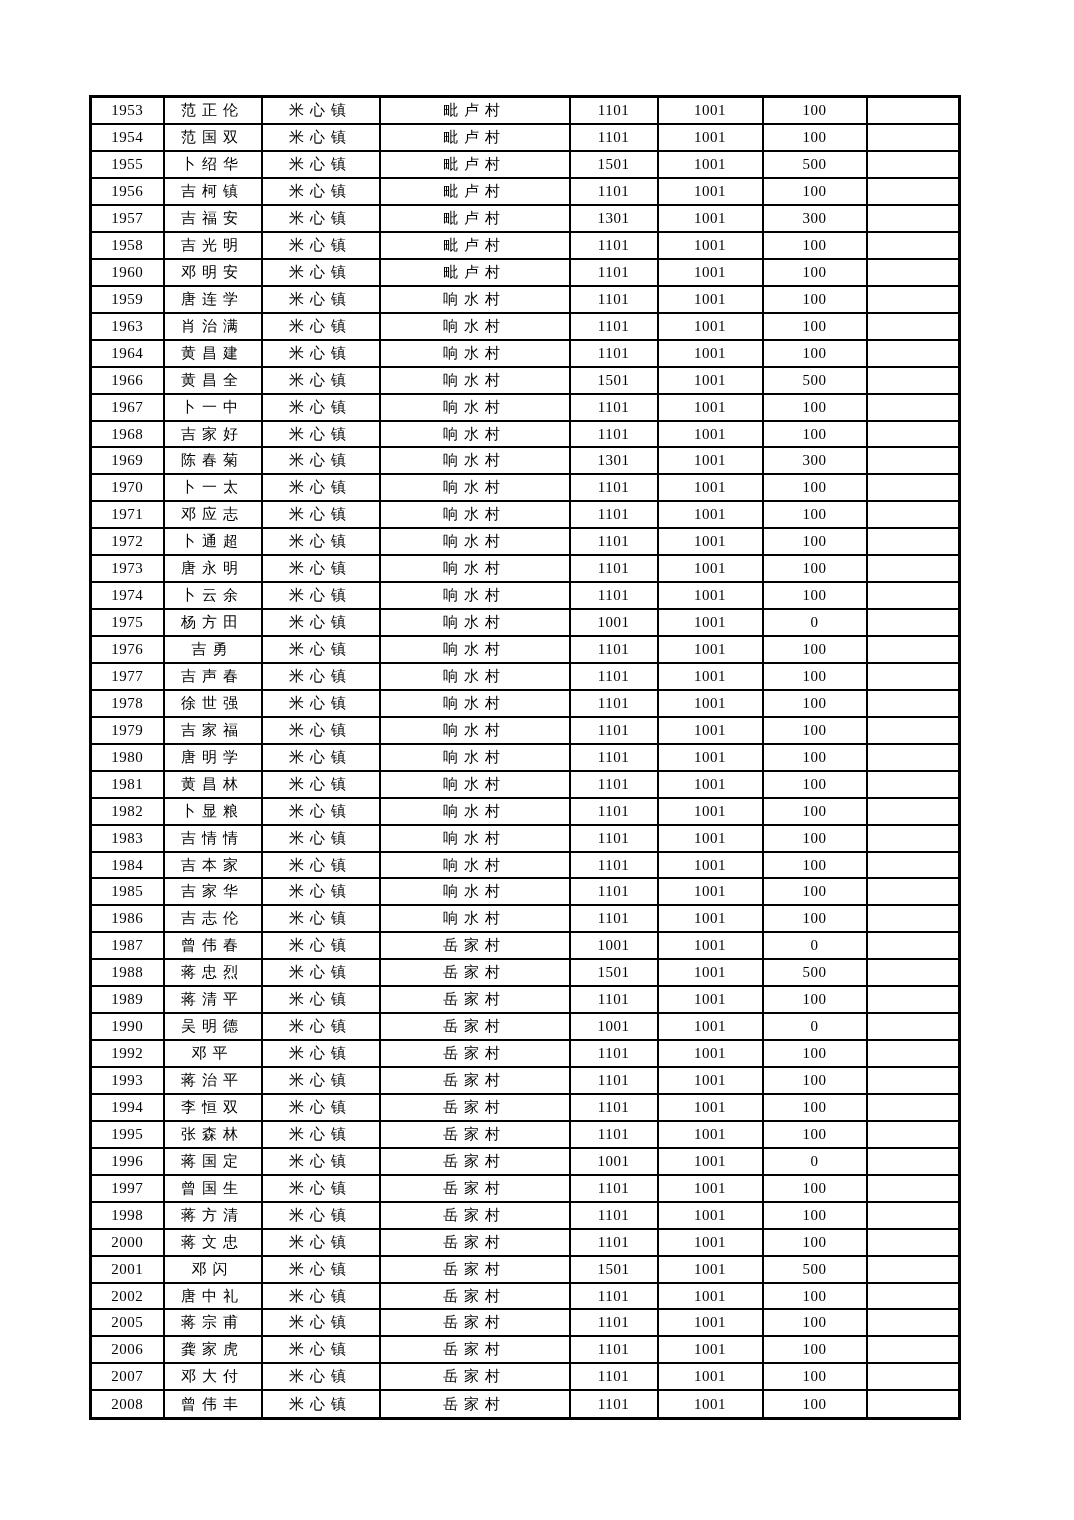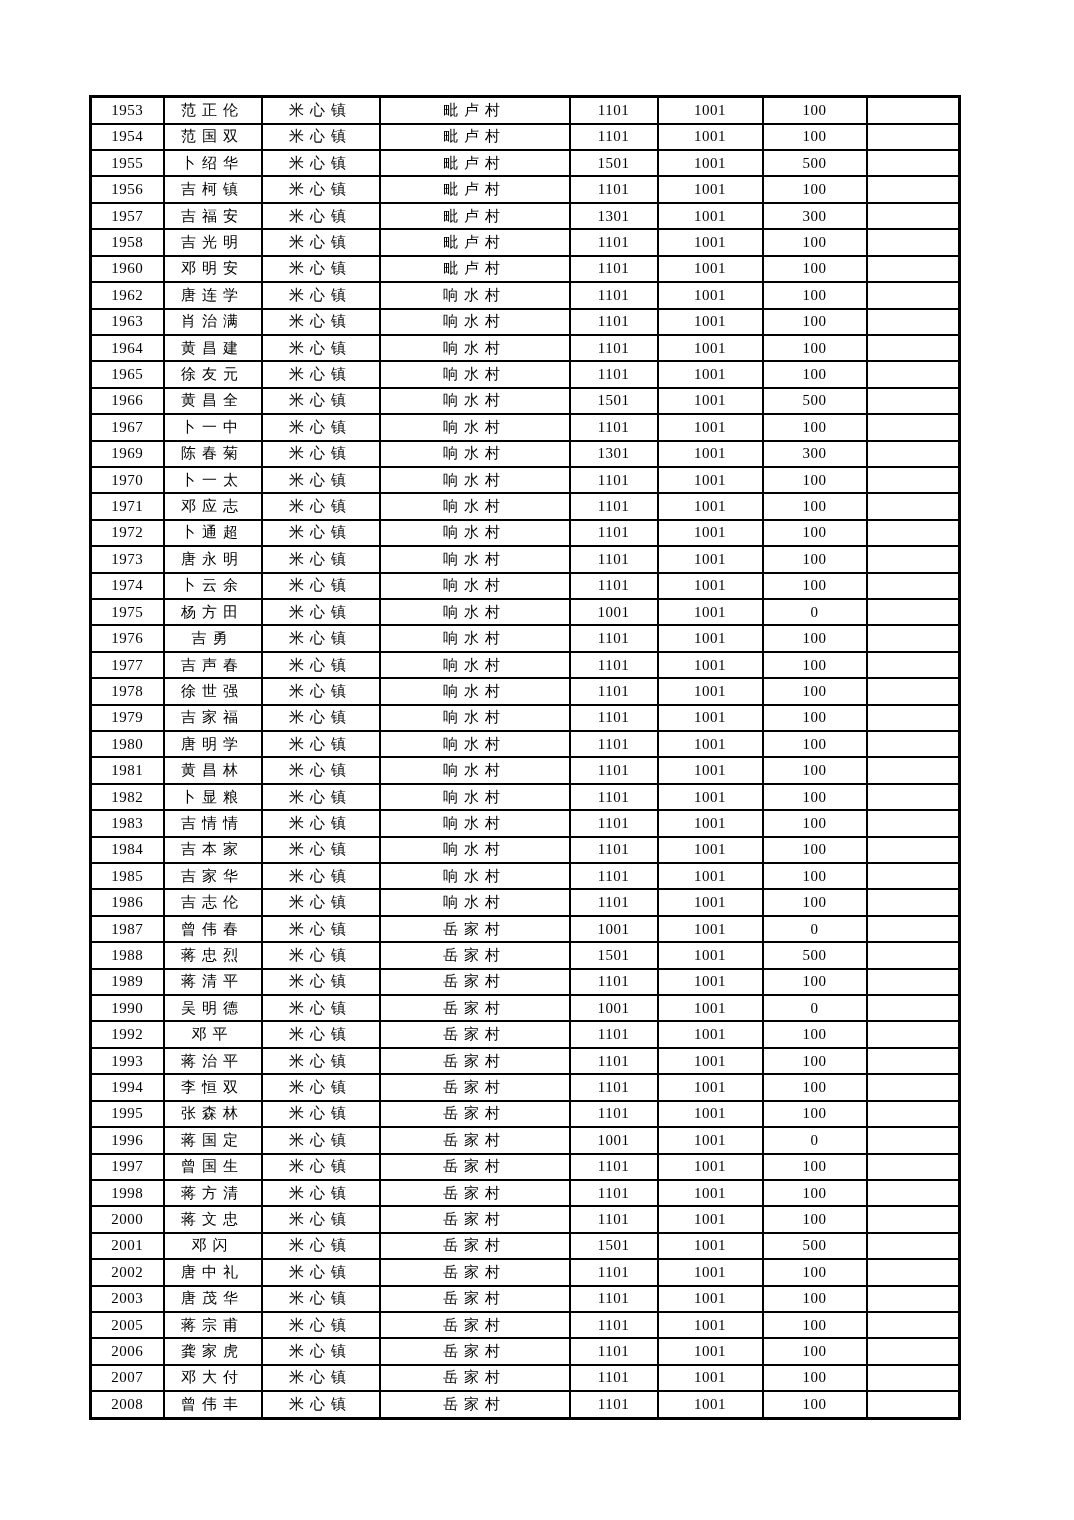"1962" td.num { text: 1962 -> 1959 }
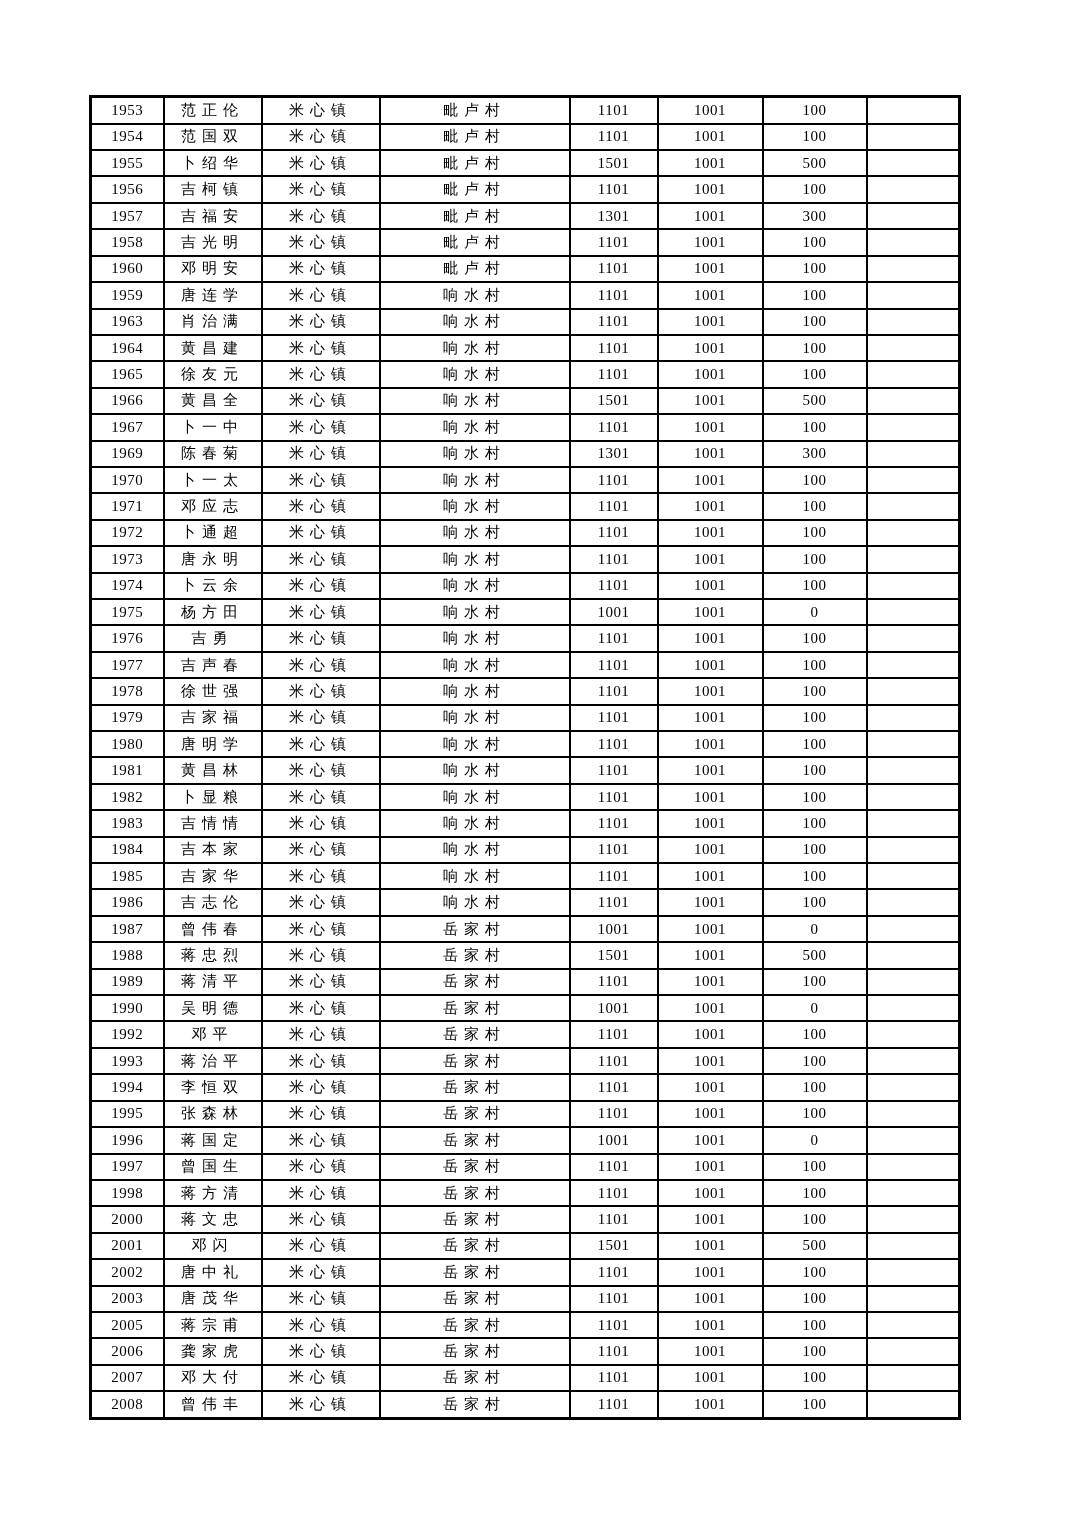"1965" tr { html: <tr> <td>1965</td> <td>徐友元</td> <td>米心镇</td> <td>响水村</td> <td>1101</td> <td>1001</td> <td>100</td> <td></td> </tr> -> none }
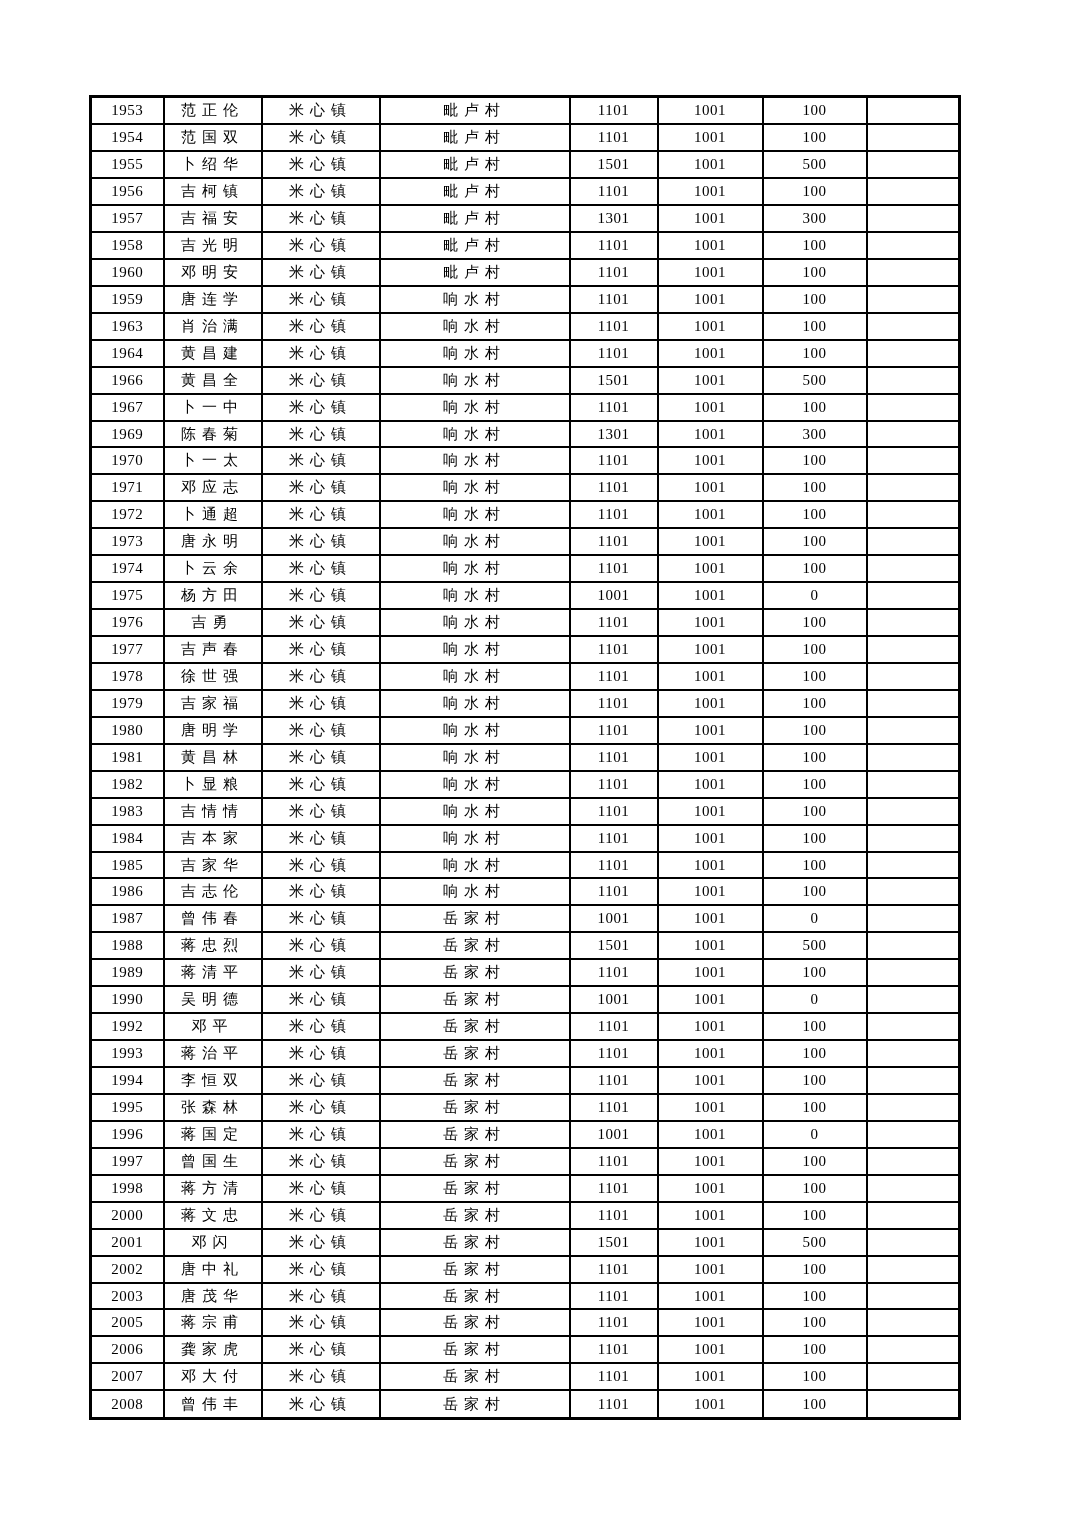"1968" tr { html: none -> <tr> <td>1968</td> <td>吉家好</td> <td>米心镇</td> <td>响水村</td> <td>1101</td> <td>1001</td> <td>100</td> <td></td> </tr> }
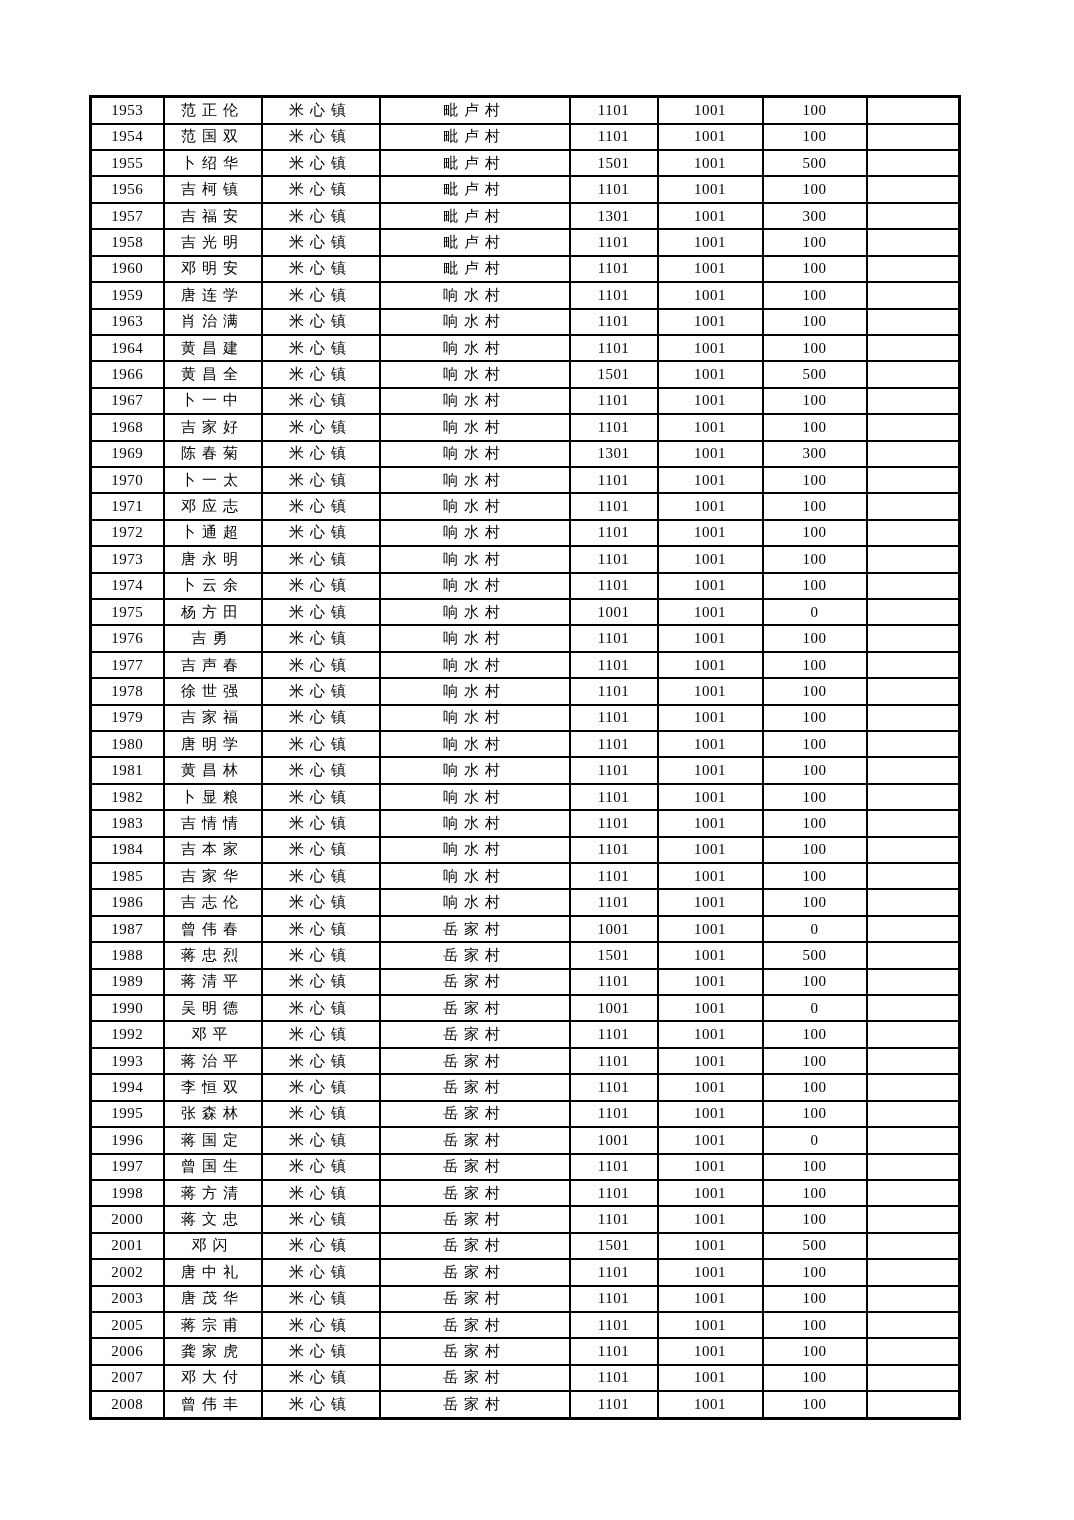"2003" tr { html: <tr> <td>2003</td> <td>唐茂华</td> <td>米心镇</td> <td>岳家村</td> <td>1101</td> <td>1001</td> <td>100</td> <td></td> </tr> -> none }
